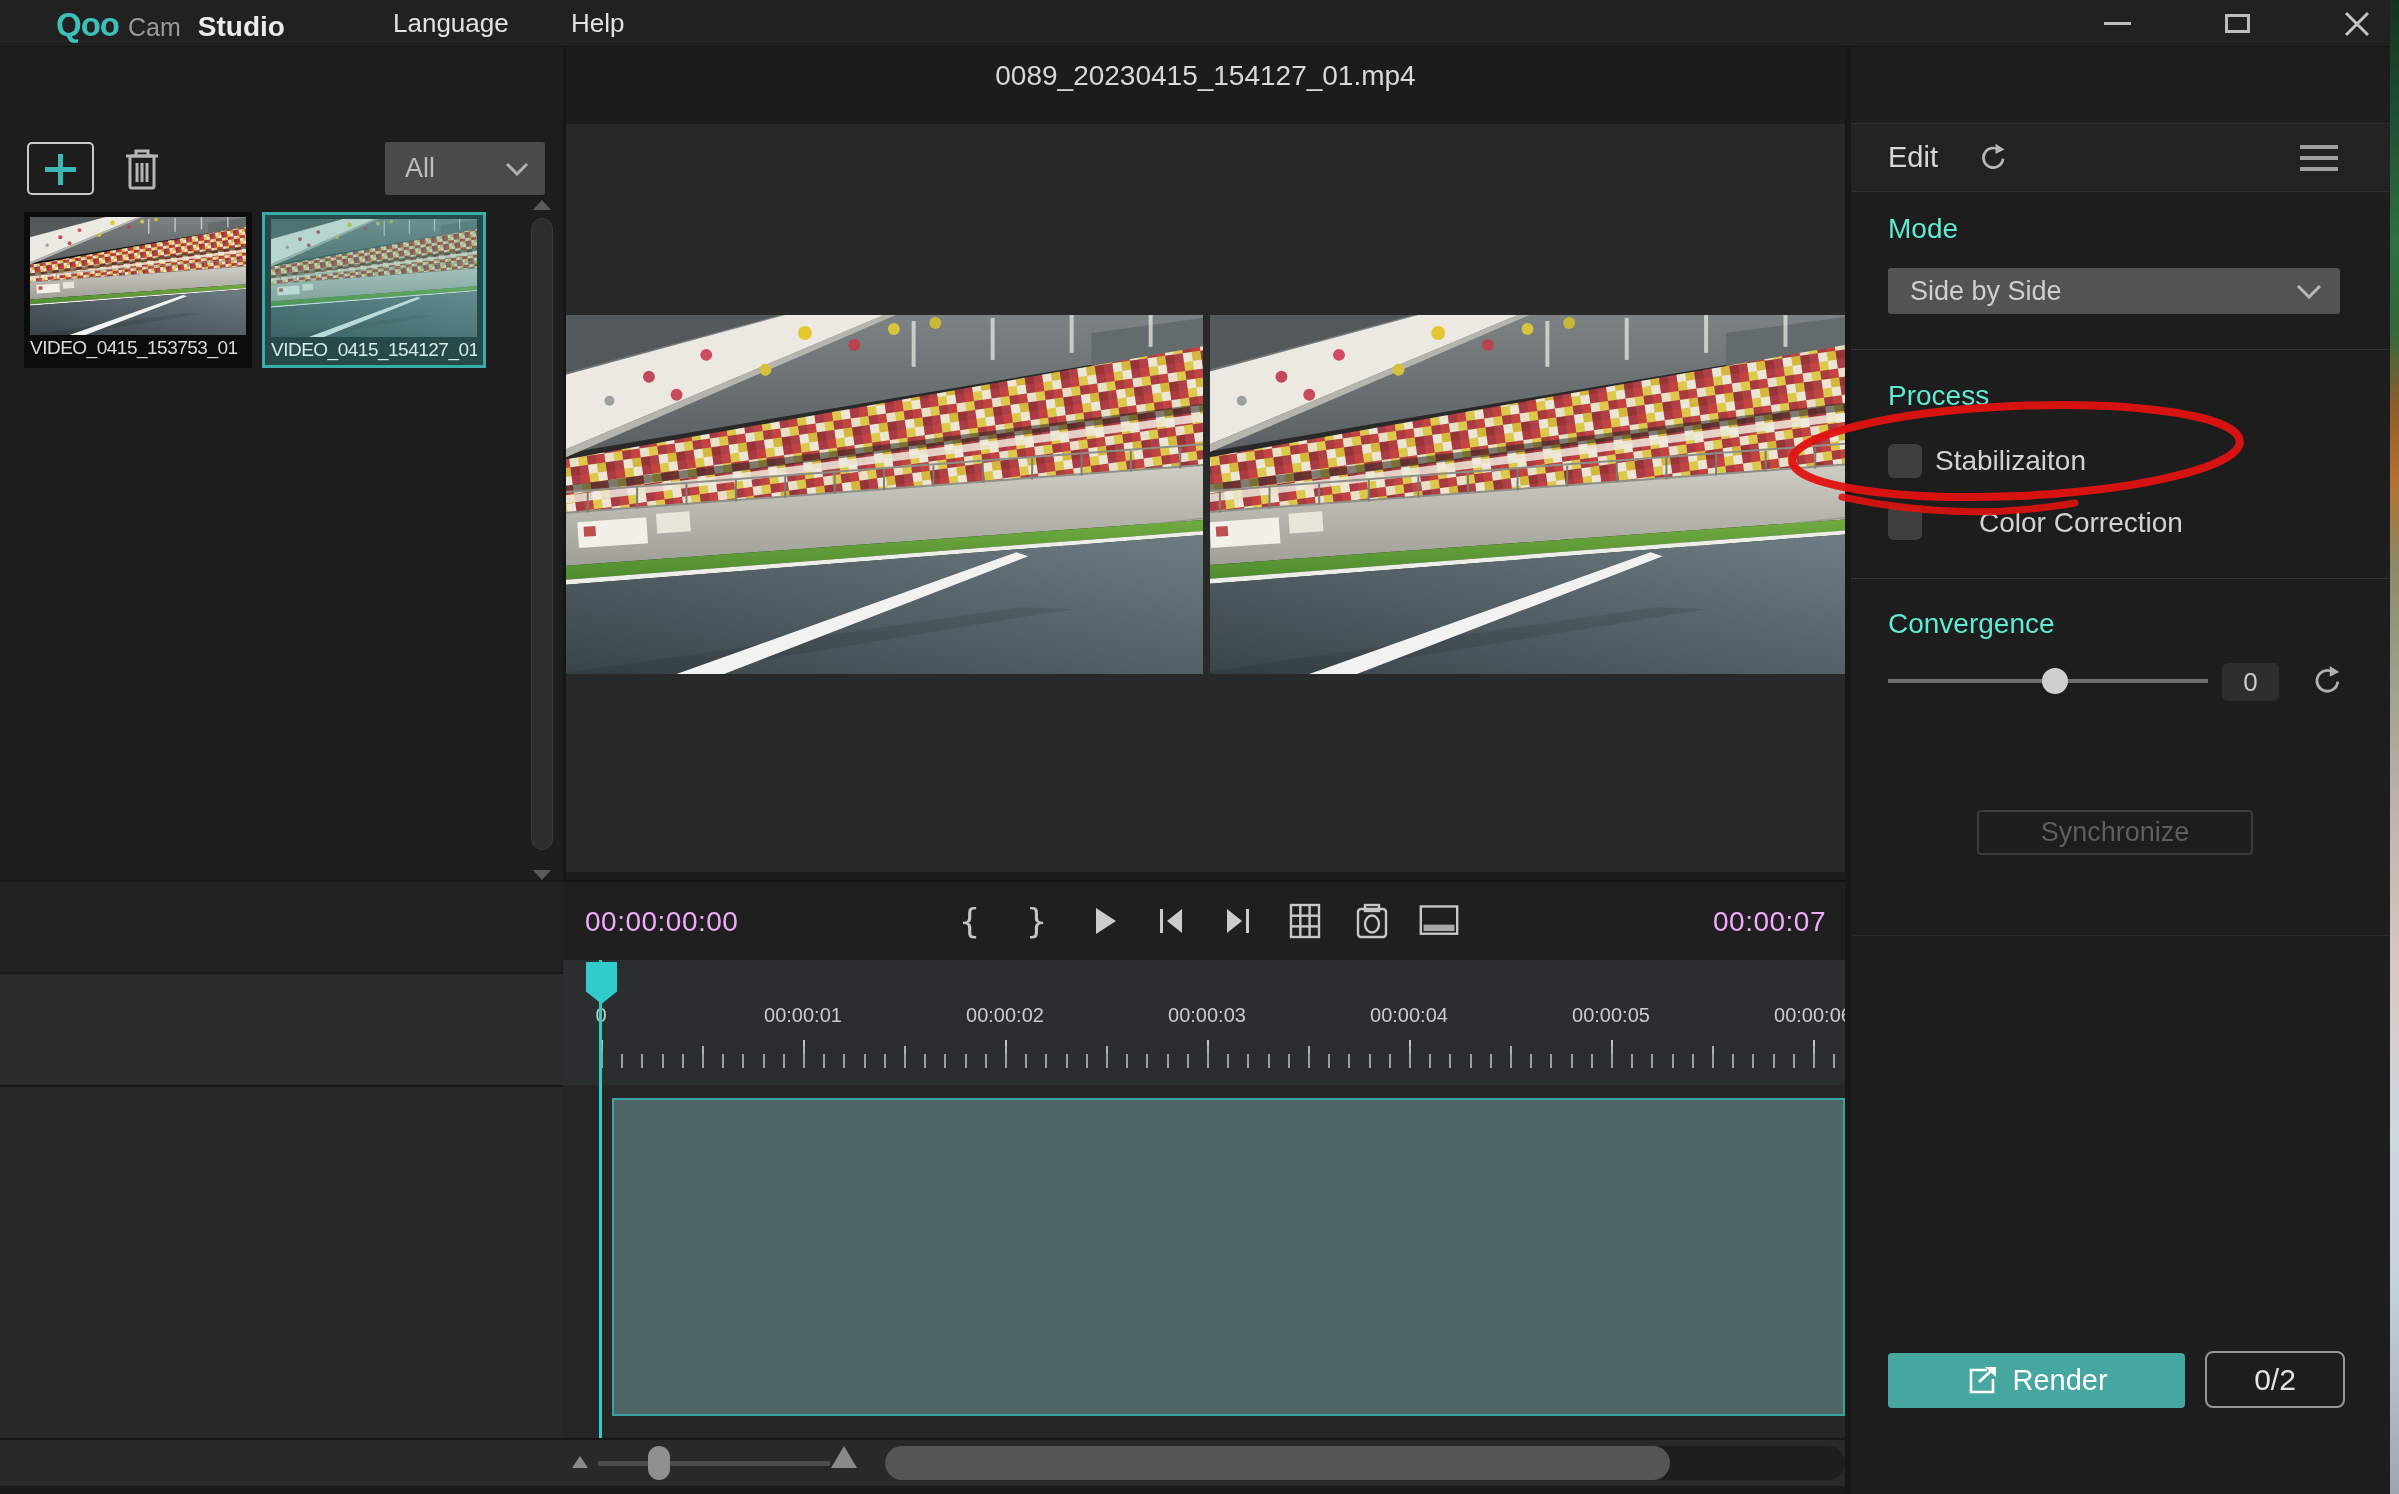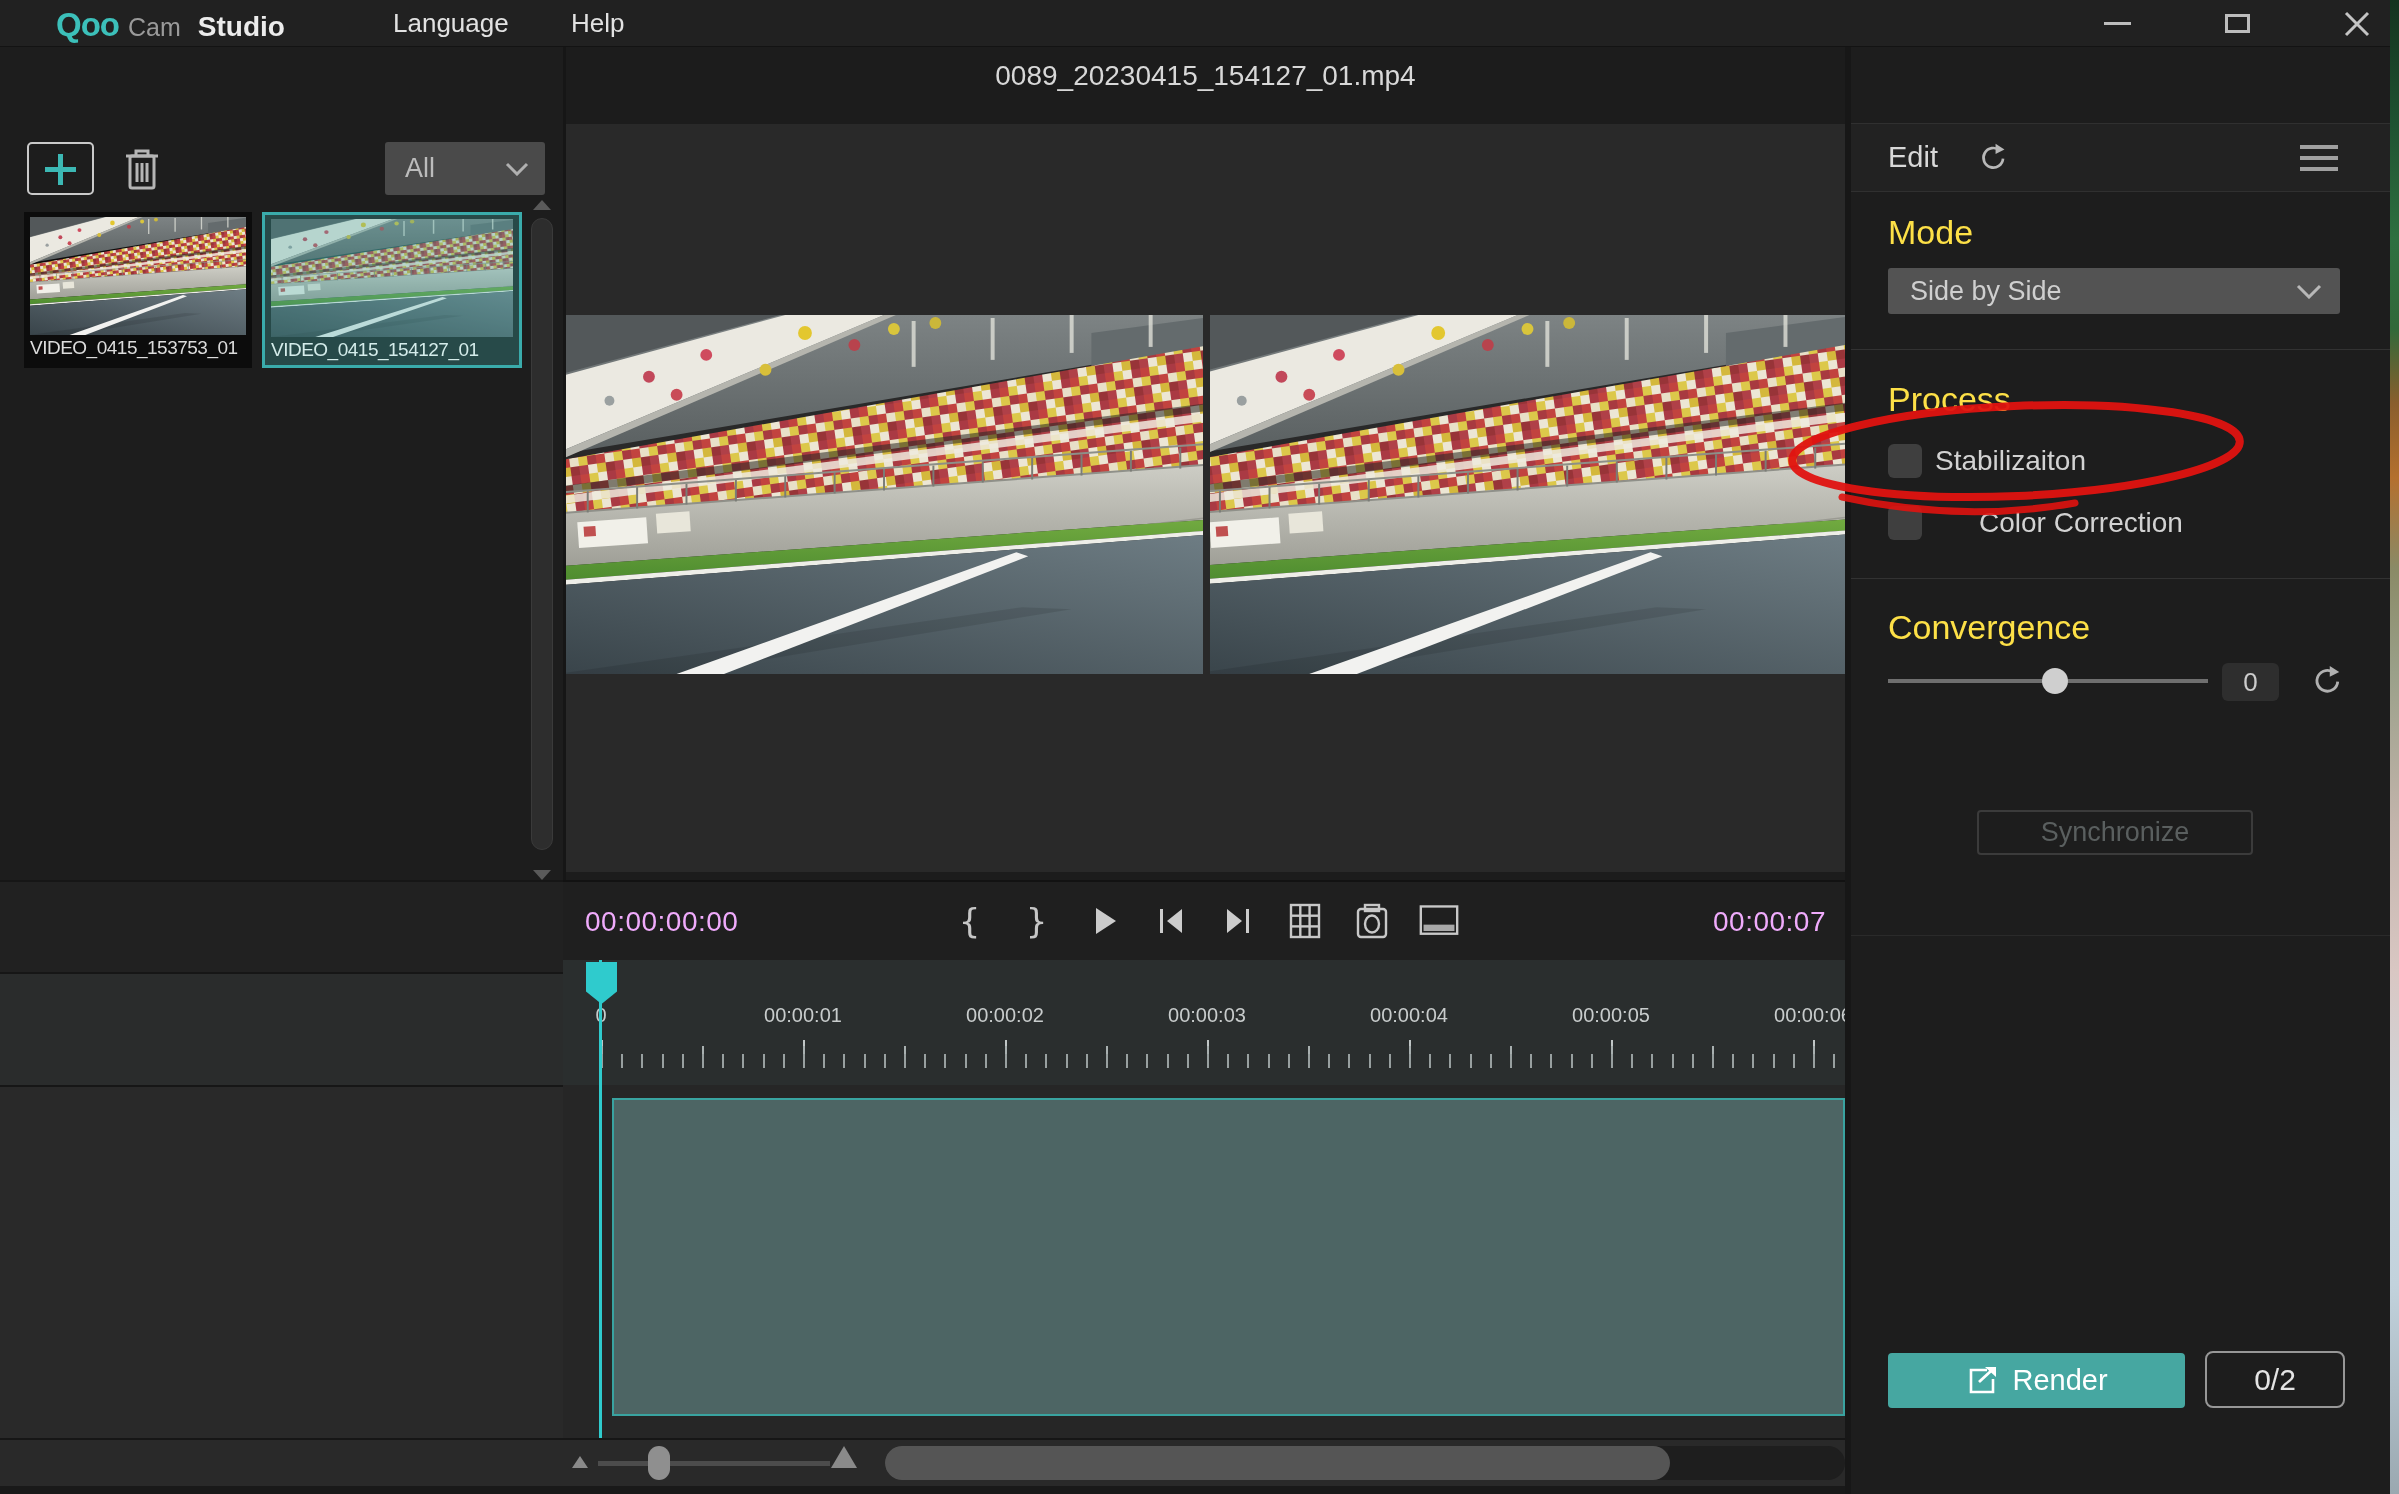"Mode" .sec-label { color: #fde047 -> #5eead4; font-size: 34px -> 28px }
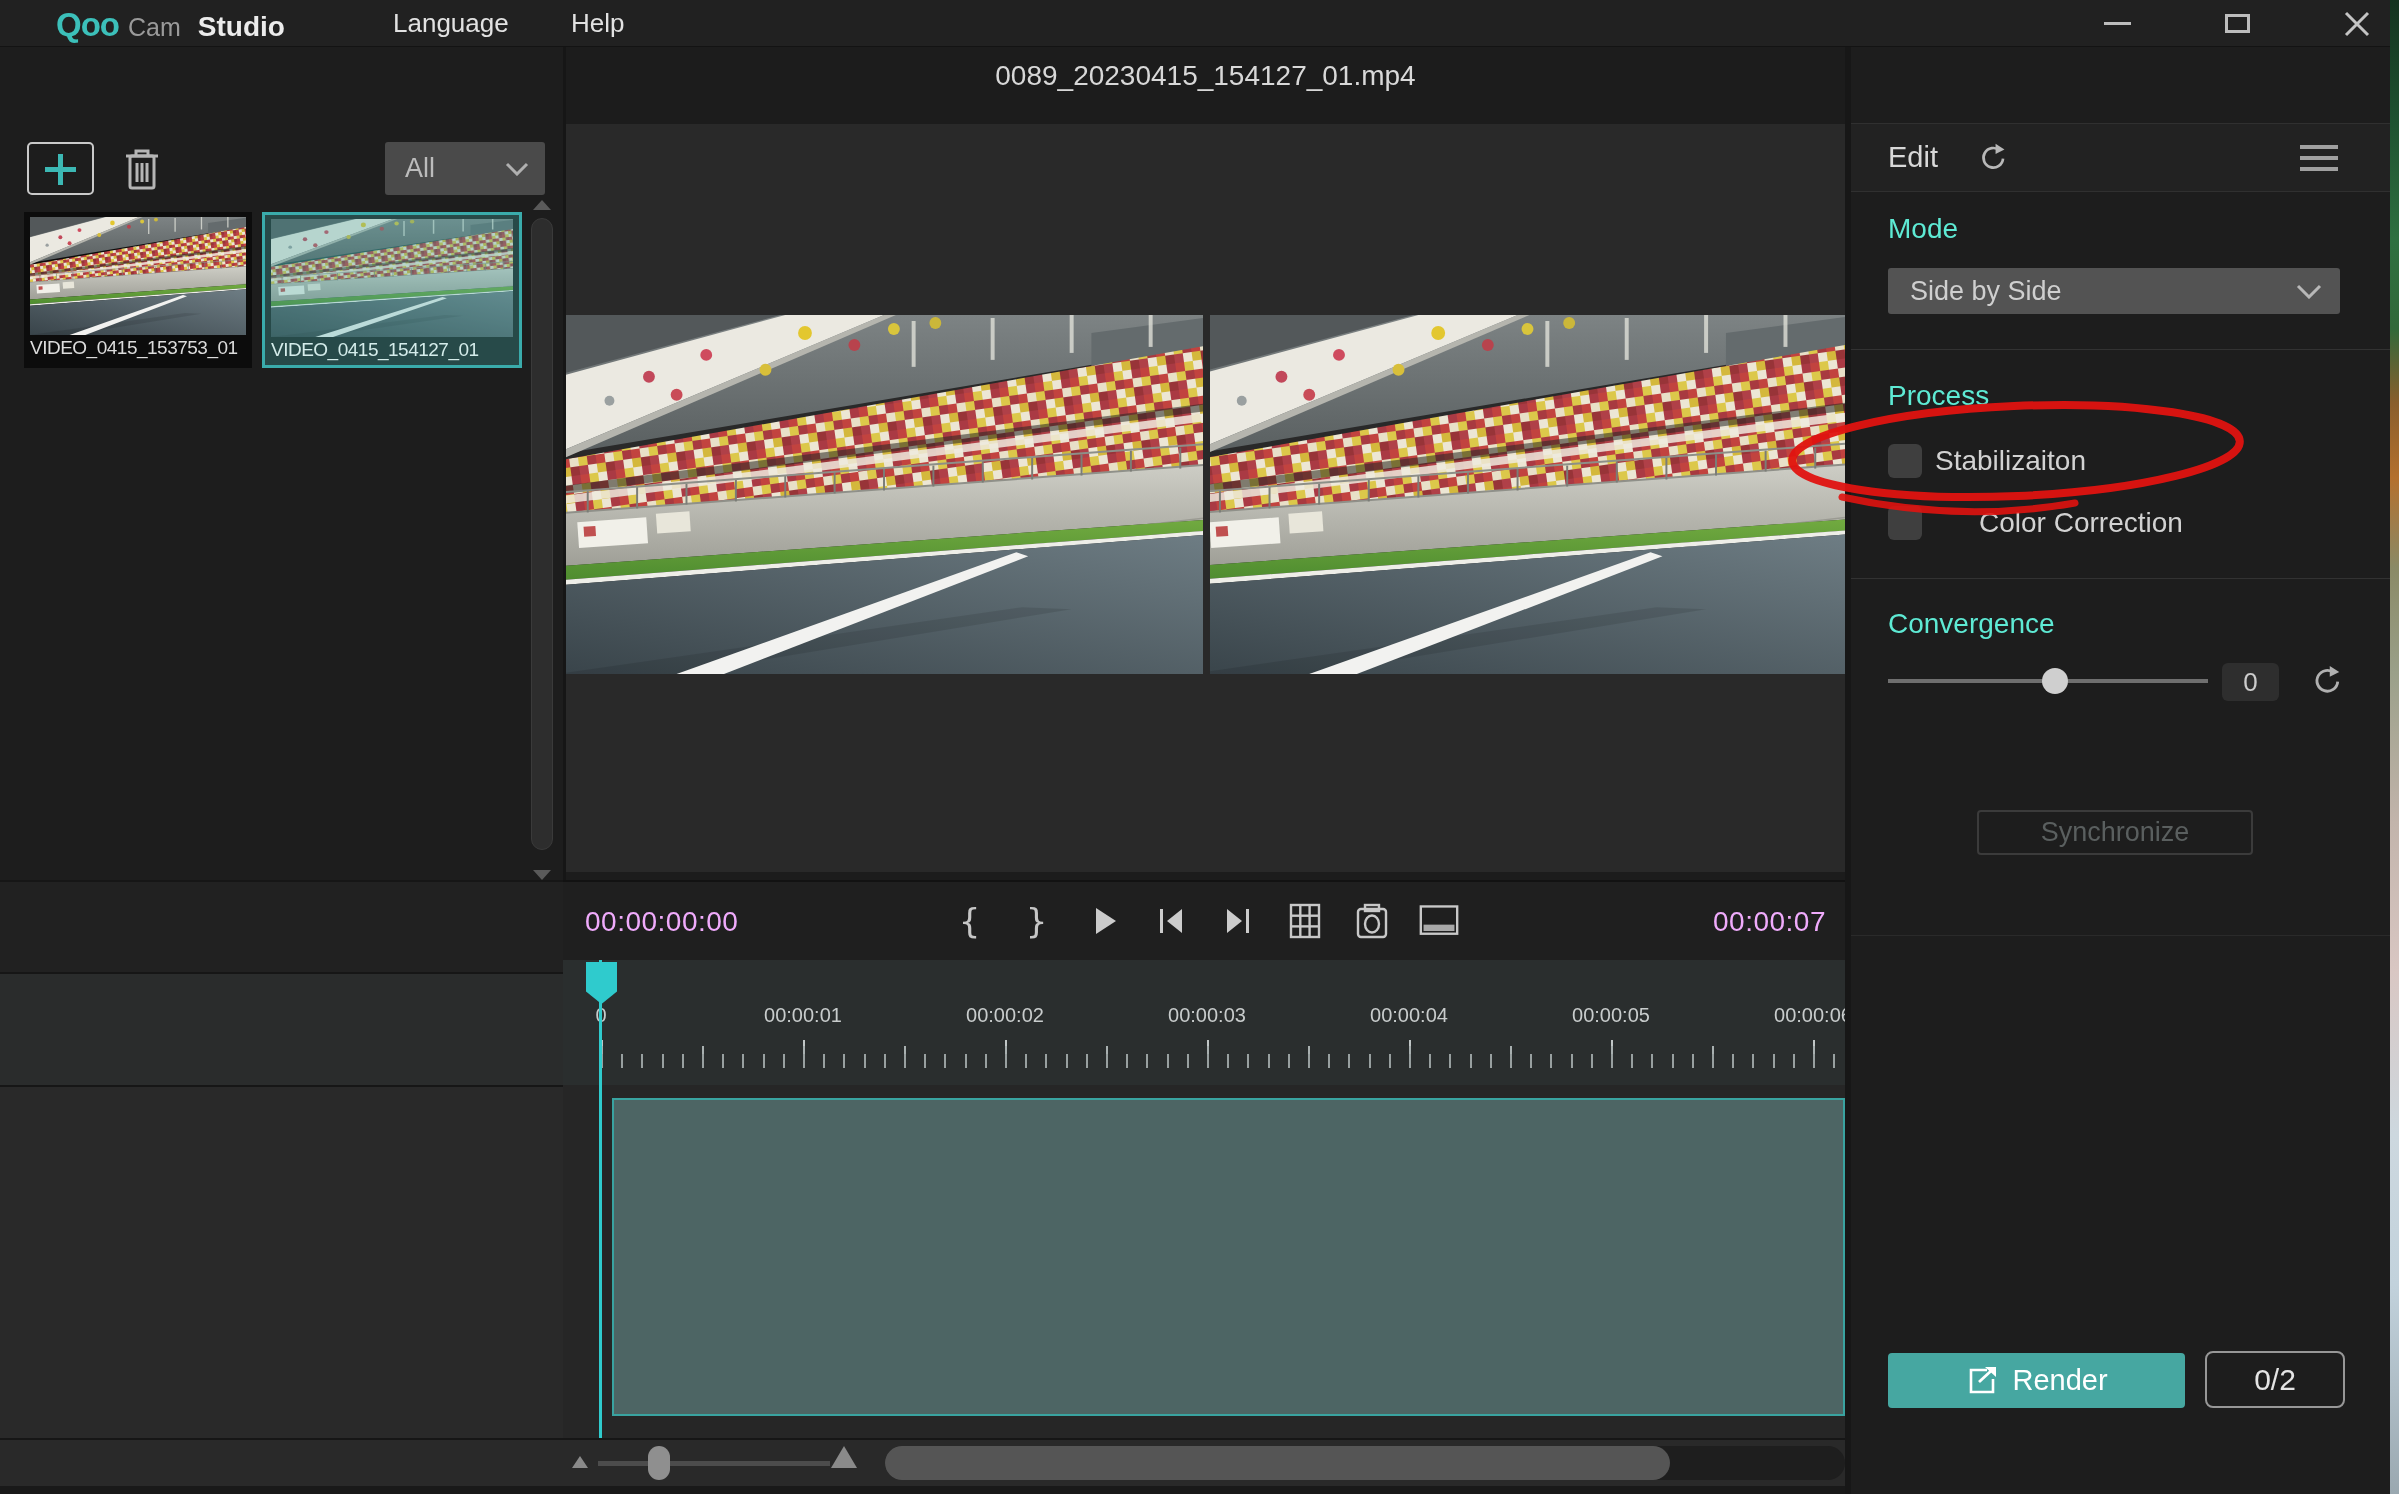"VIDEO_0415_154127_01" #thumb-2 { width: 260px -> 224px }
